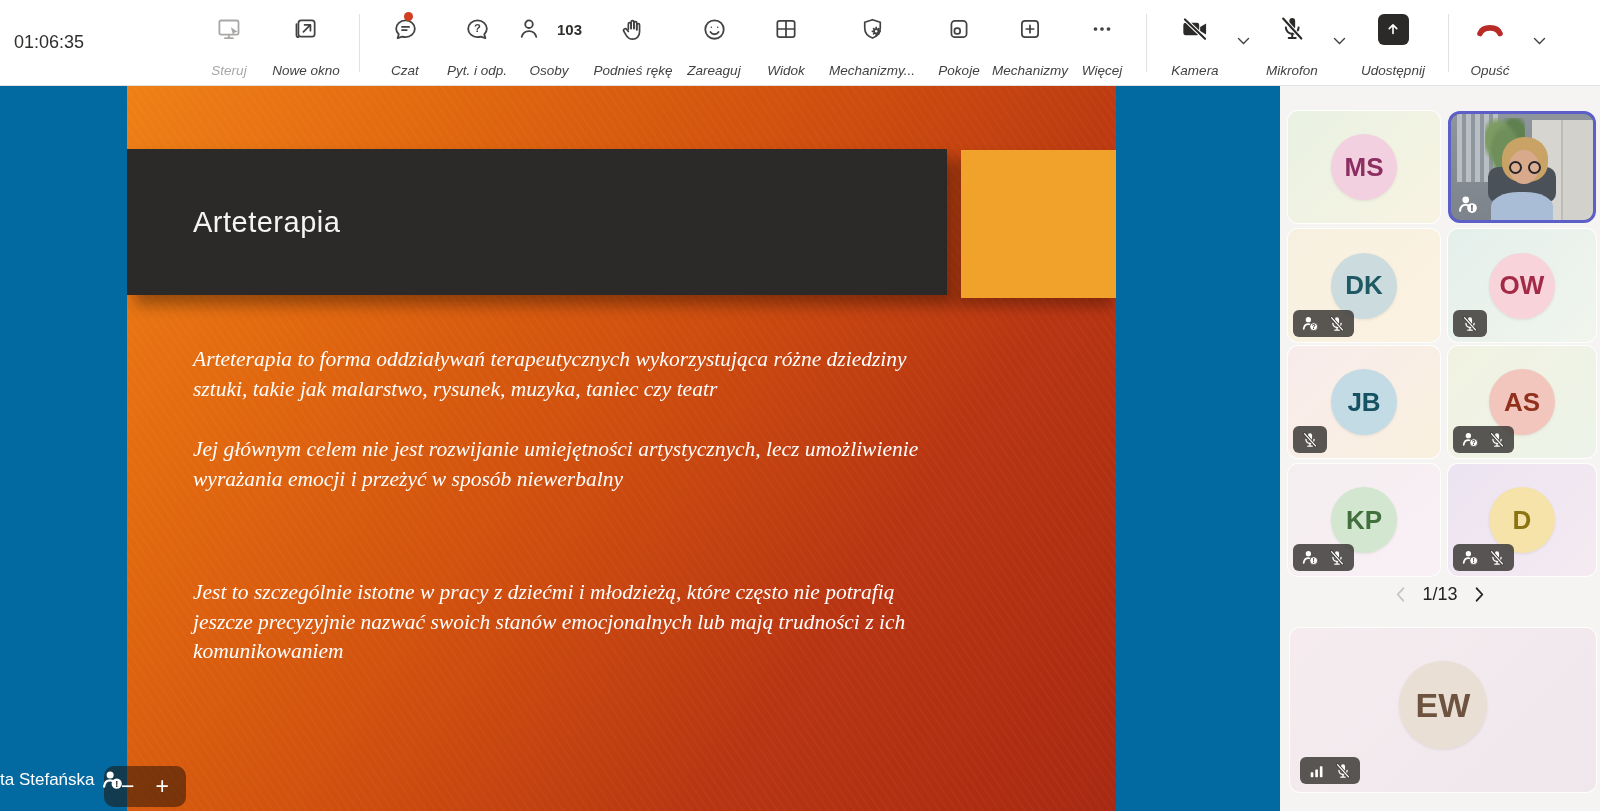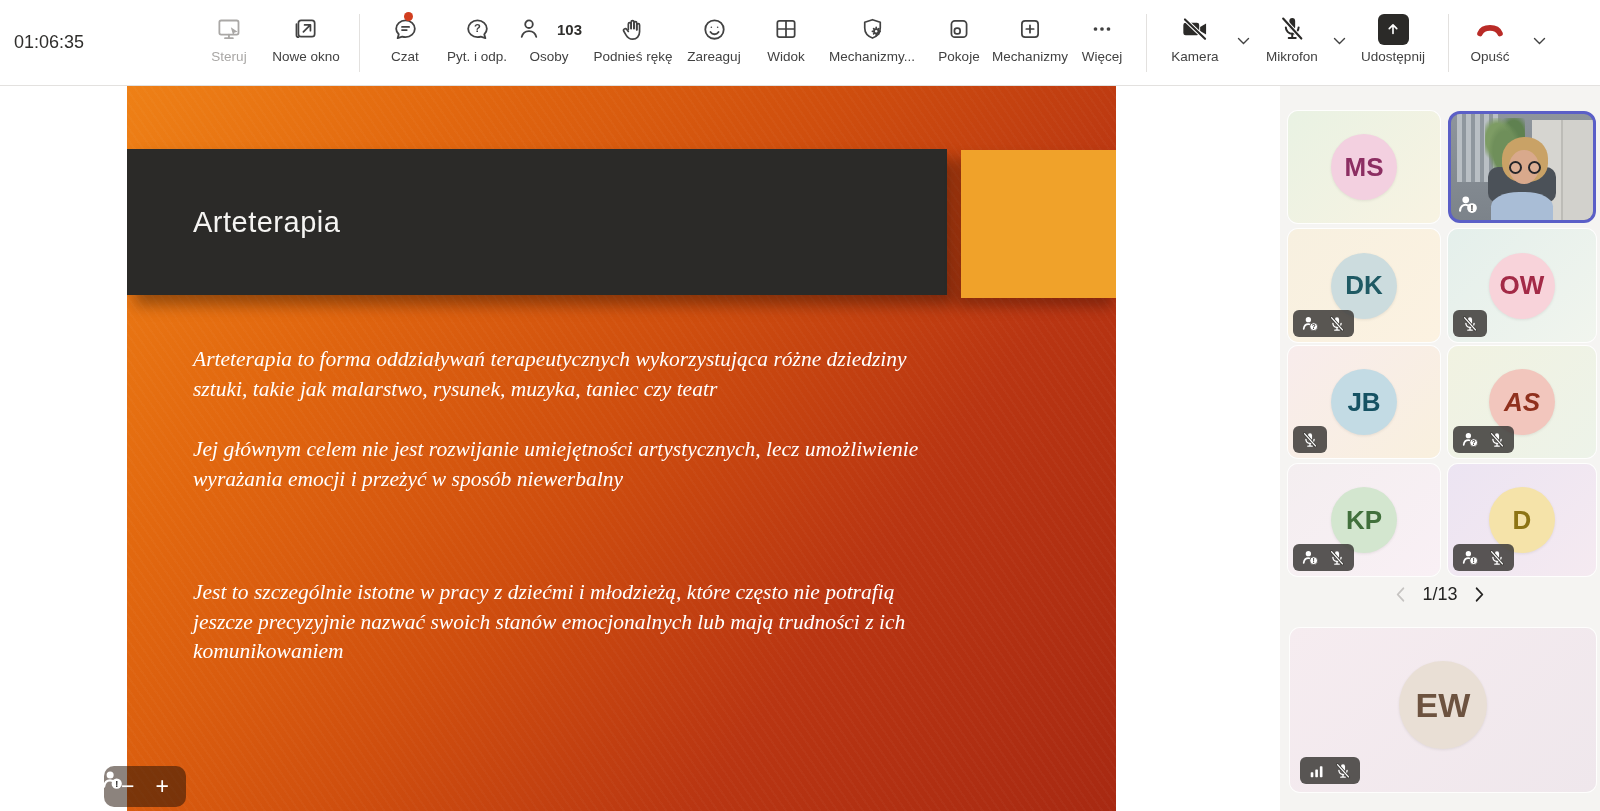"Steruj" .titem .tlabel { font-style: none -> italic; margin-top: 2px -> 16px }
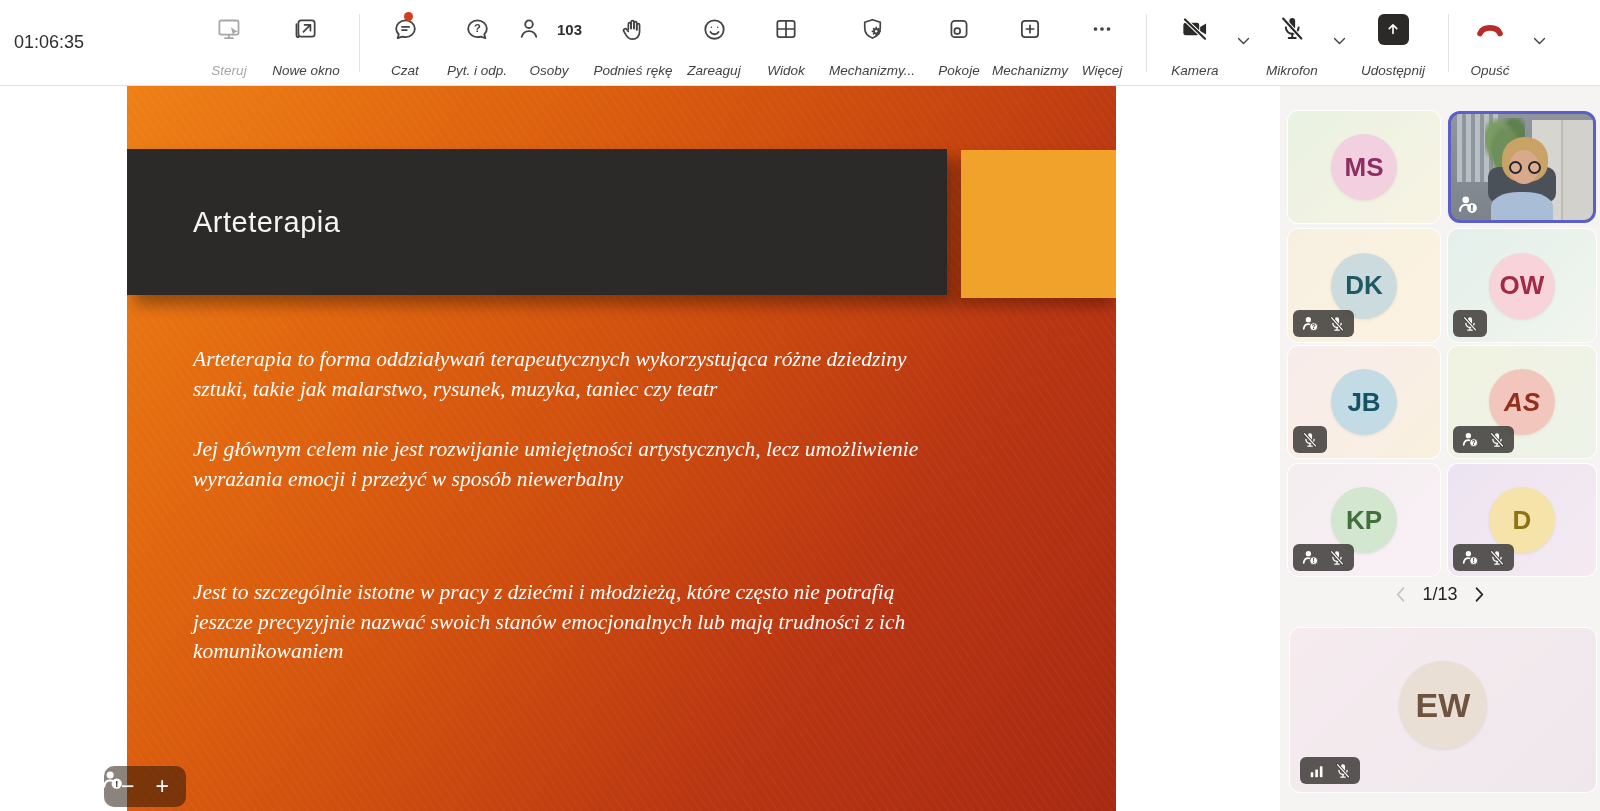"Arteterapia" .stage { background: #ffffff -> #0369a1 }
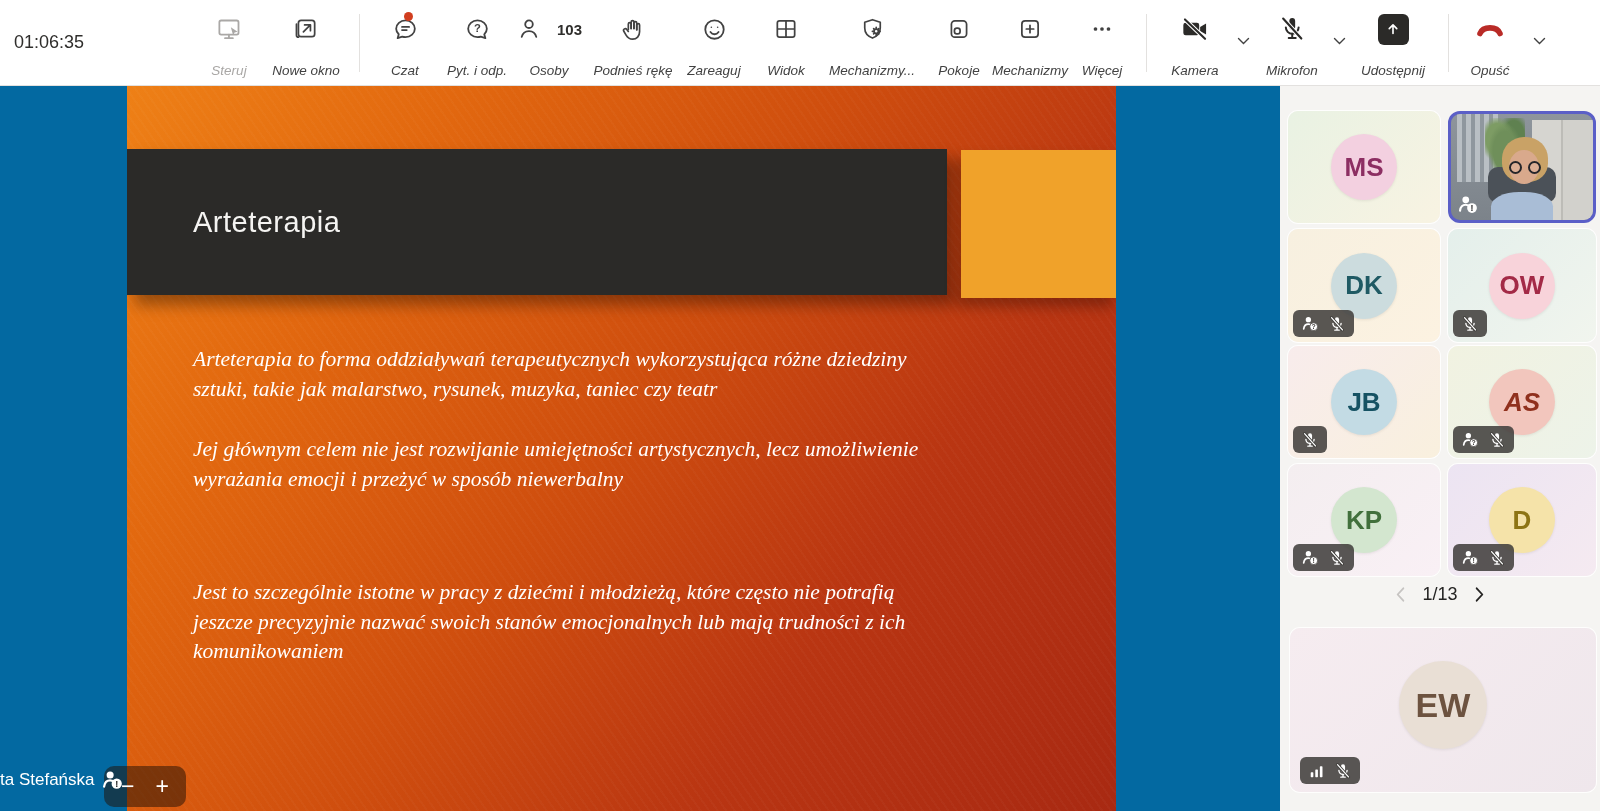"AS" .av-as { font-style: italic -> none }
